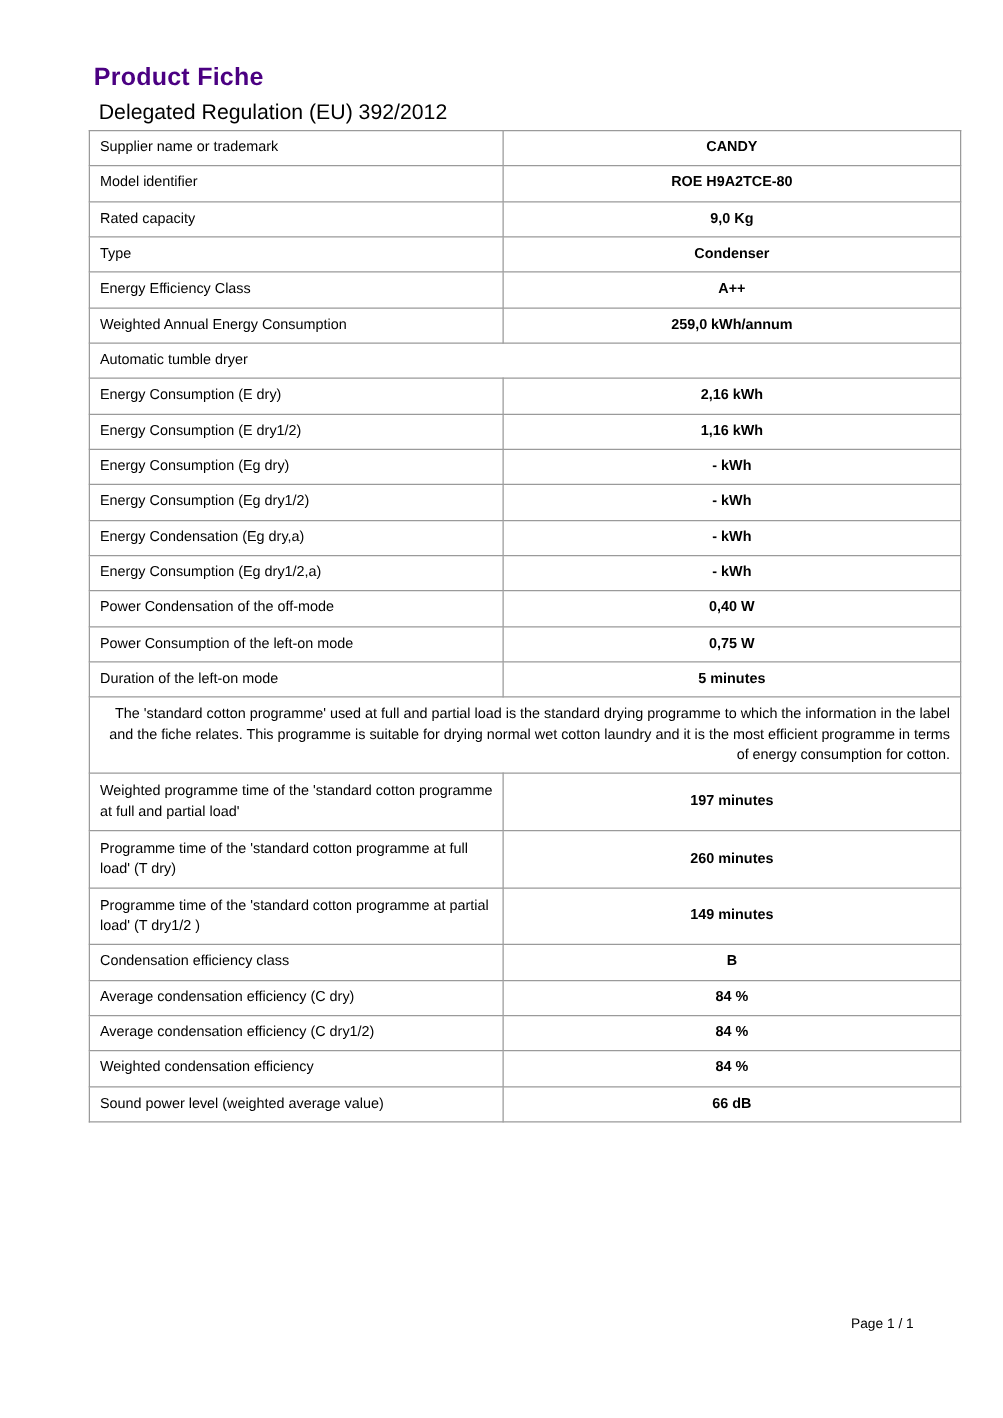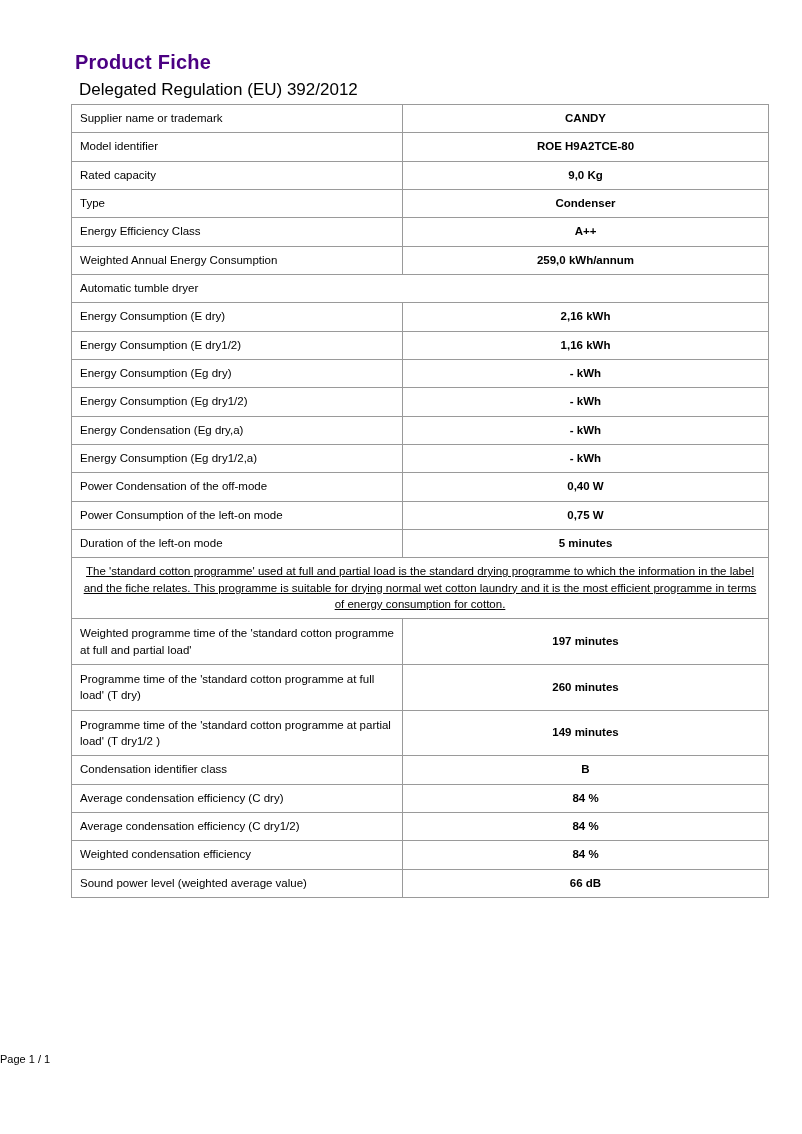"The 'standard cotton programme' used" td.note { text-align: center -> right; text-decoration: underline -> none }
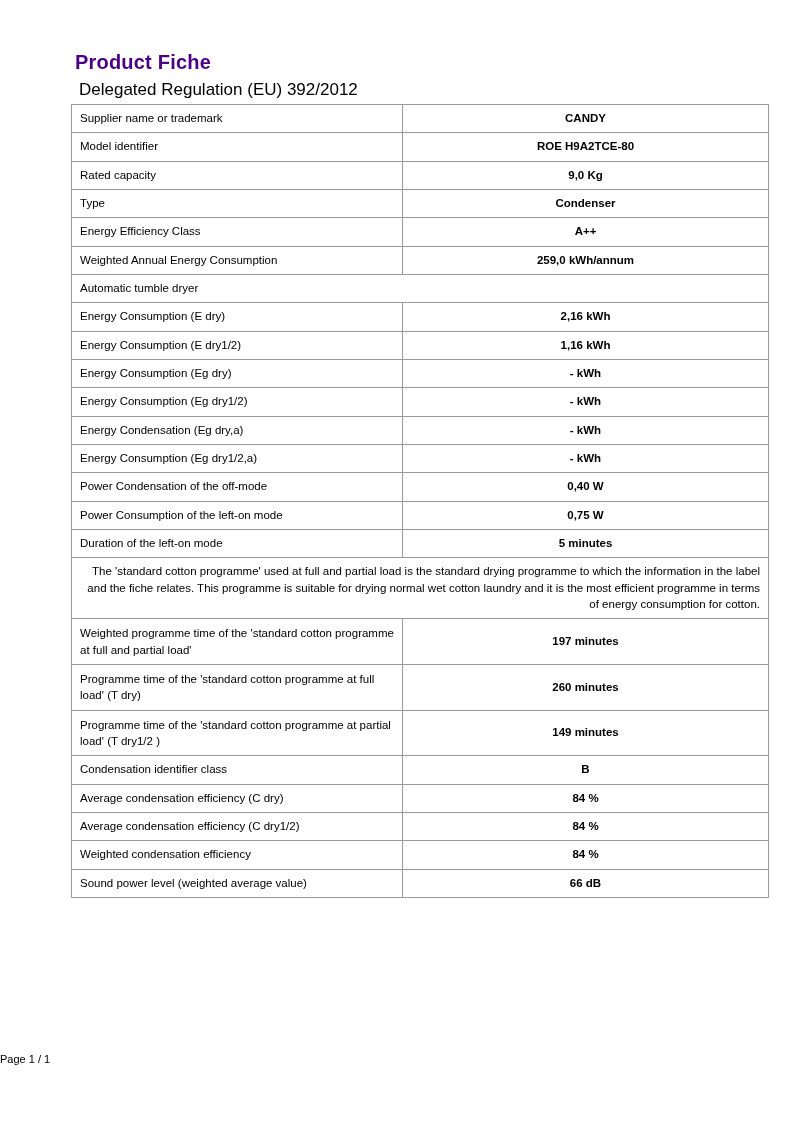"Condensation identifier class" td.label { text: identifier -> efficiency }
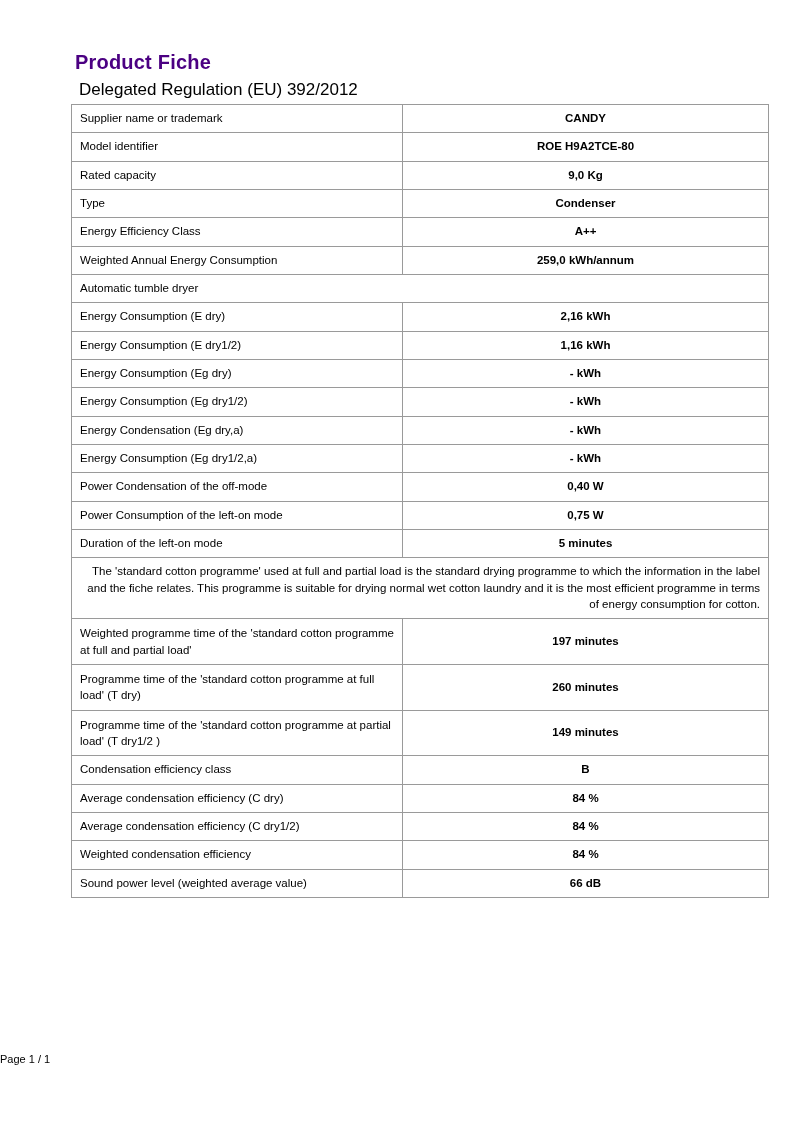"Page 1 / 1" .footer { text-align: left -> right }
